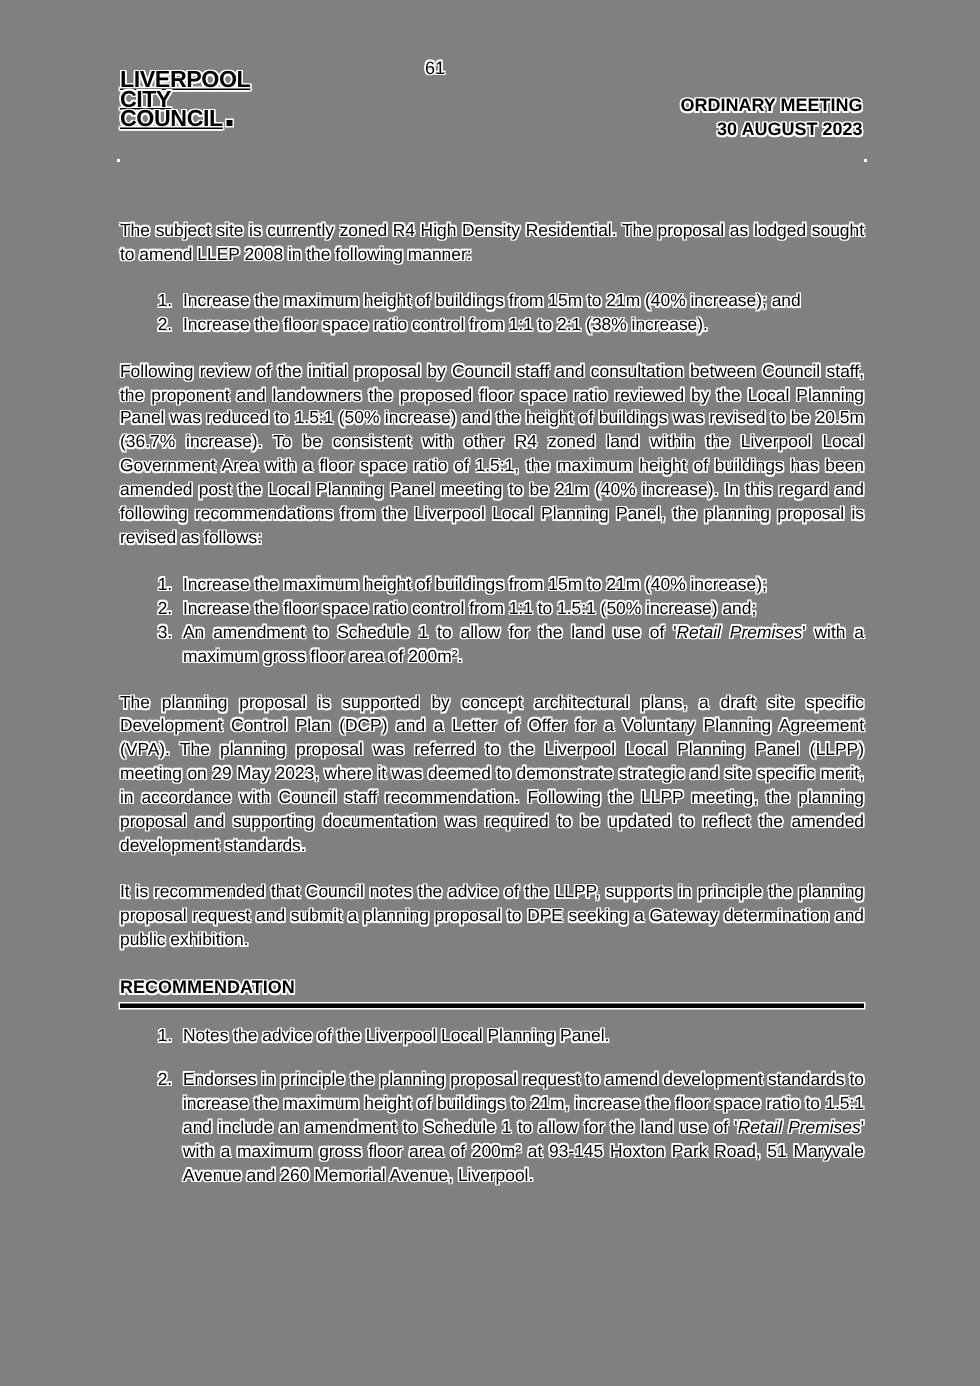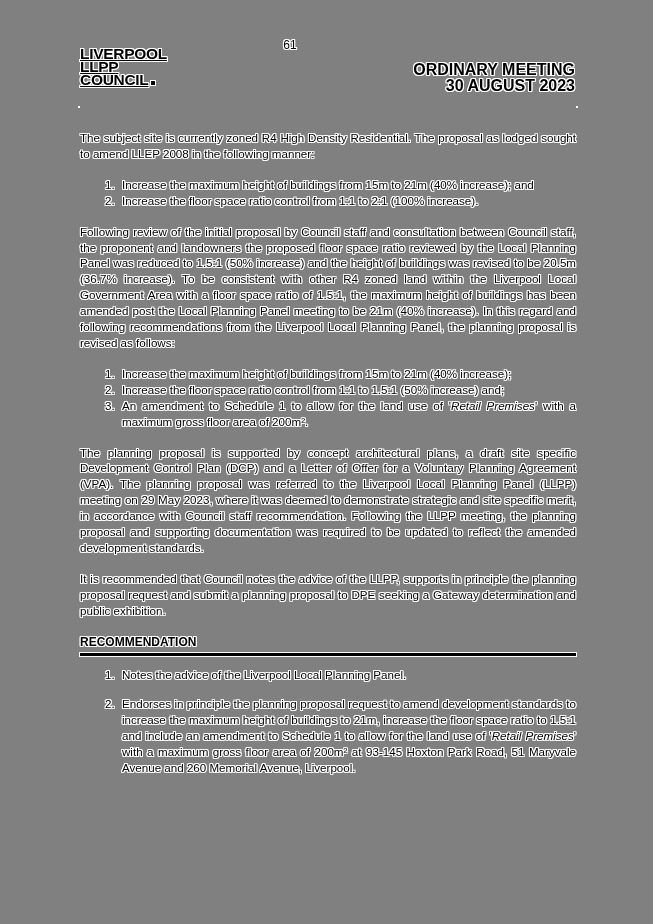"LLPP" div { text: LLPP -> CITY }
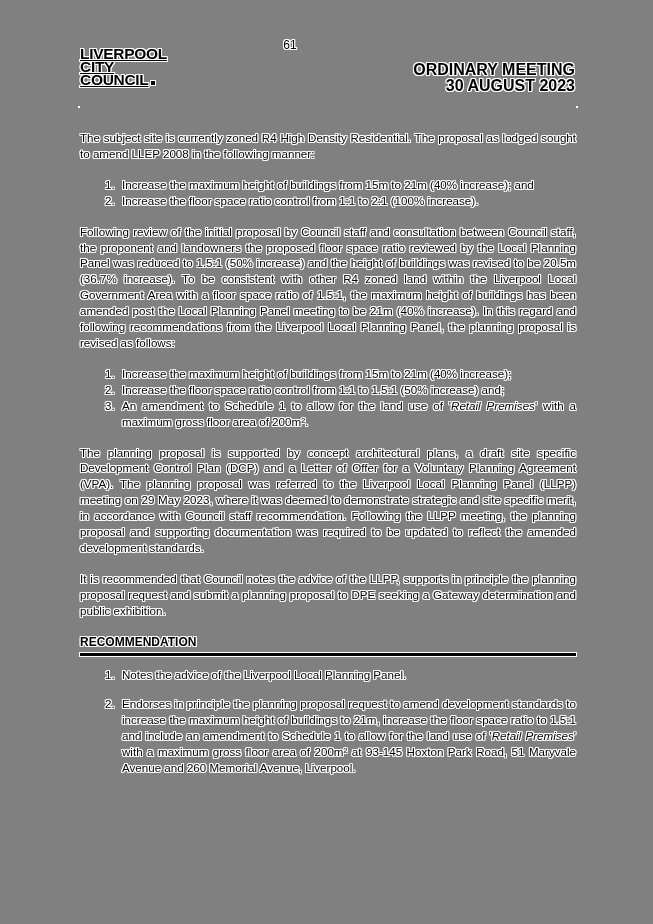"ORDINARY MEETING" .hdr { font-size: 16px -> 12px }
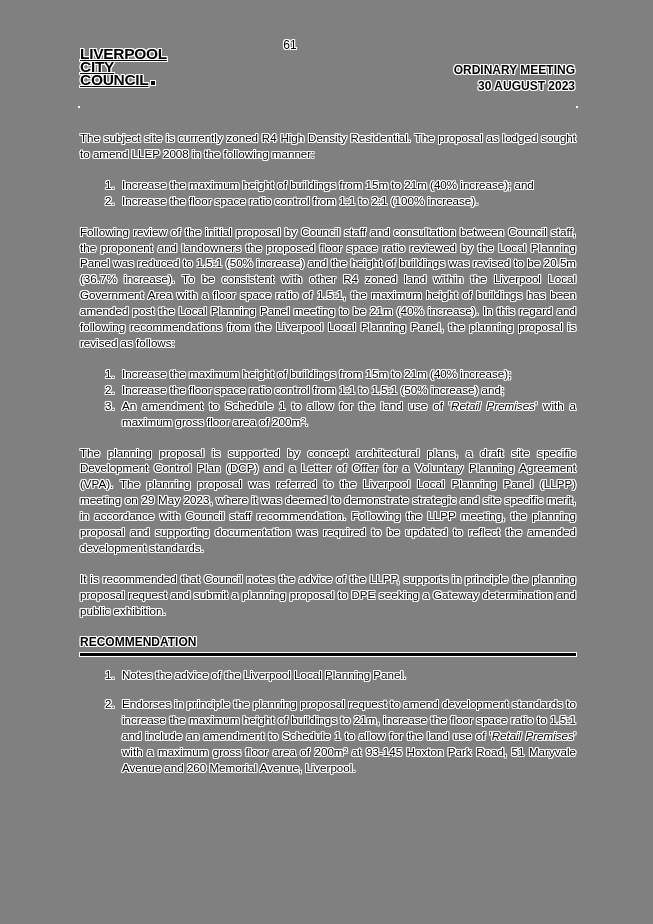"The subject site is currently" .content { top: 130px -> 146px }
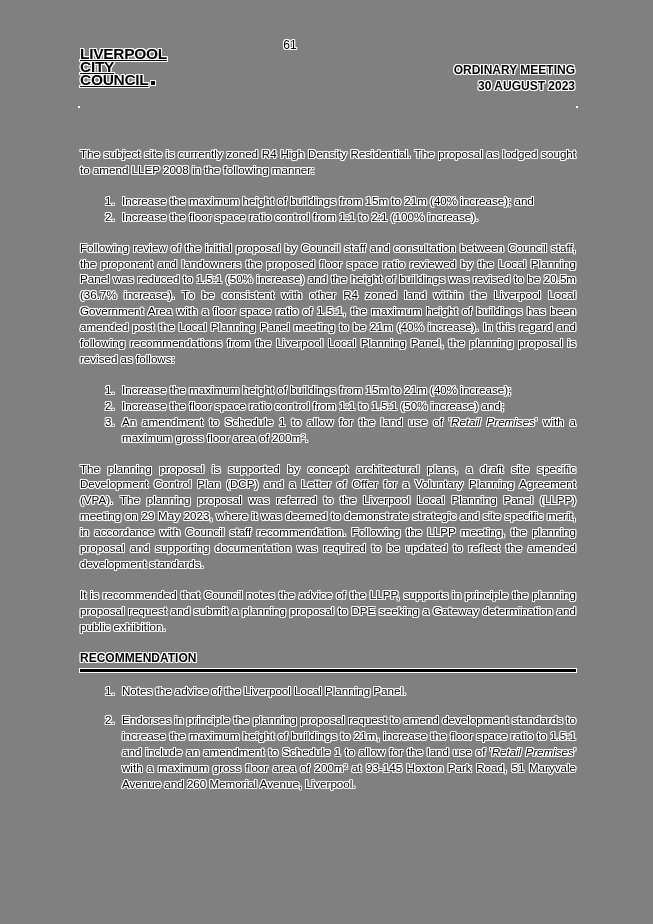"Increase the floor space ratio control from 1:1 to 2:1" li { text: 100% -> 38% }
